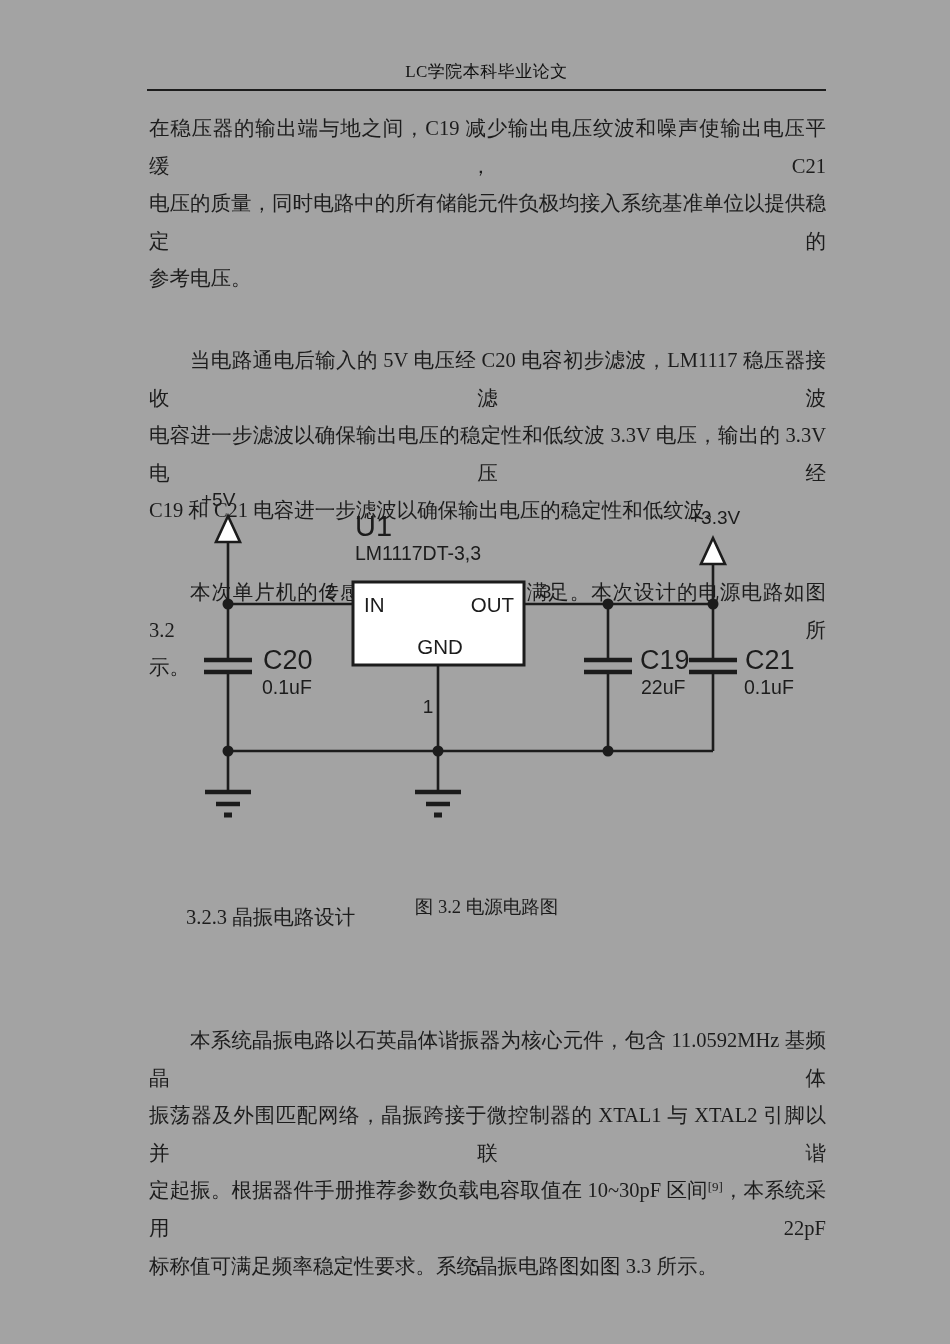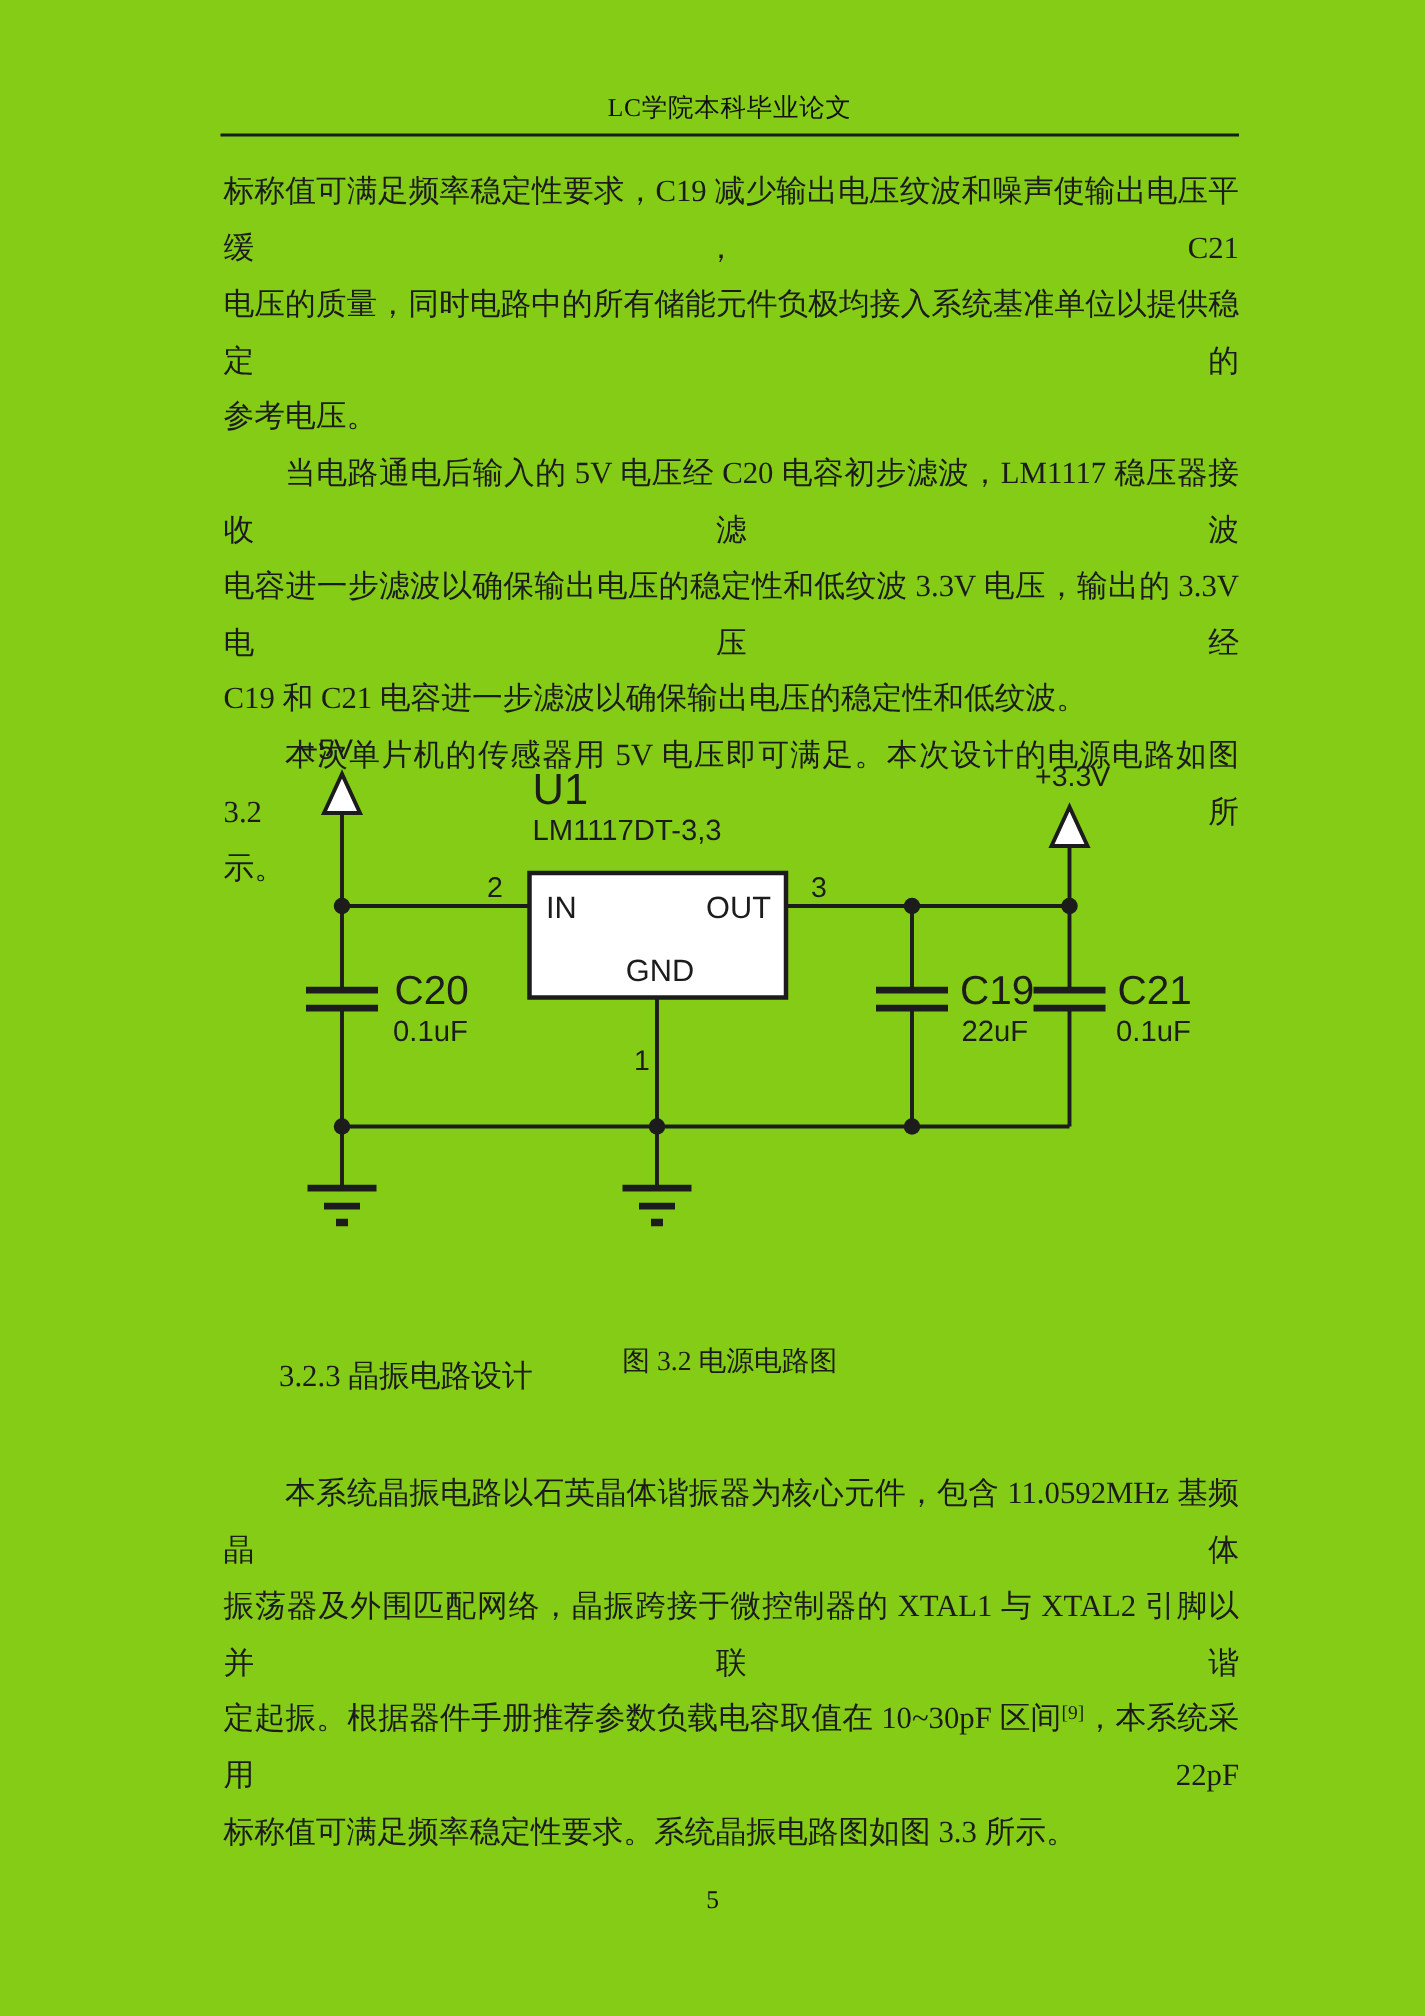"LC学院本科毕业论文" .page { background: #84cc16 -> #a3a3a3 }
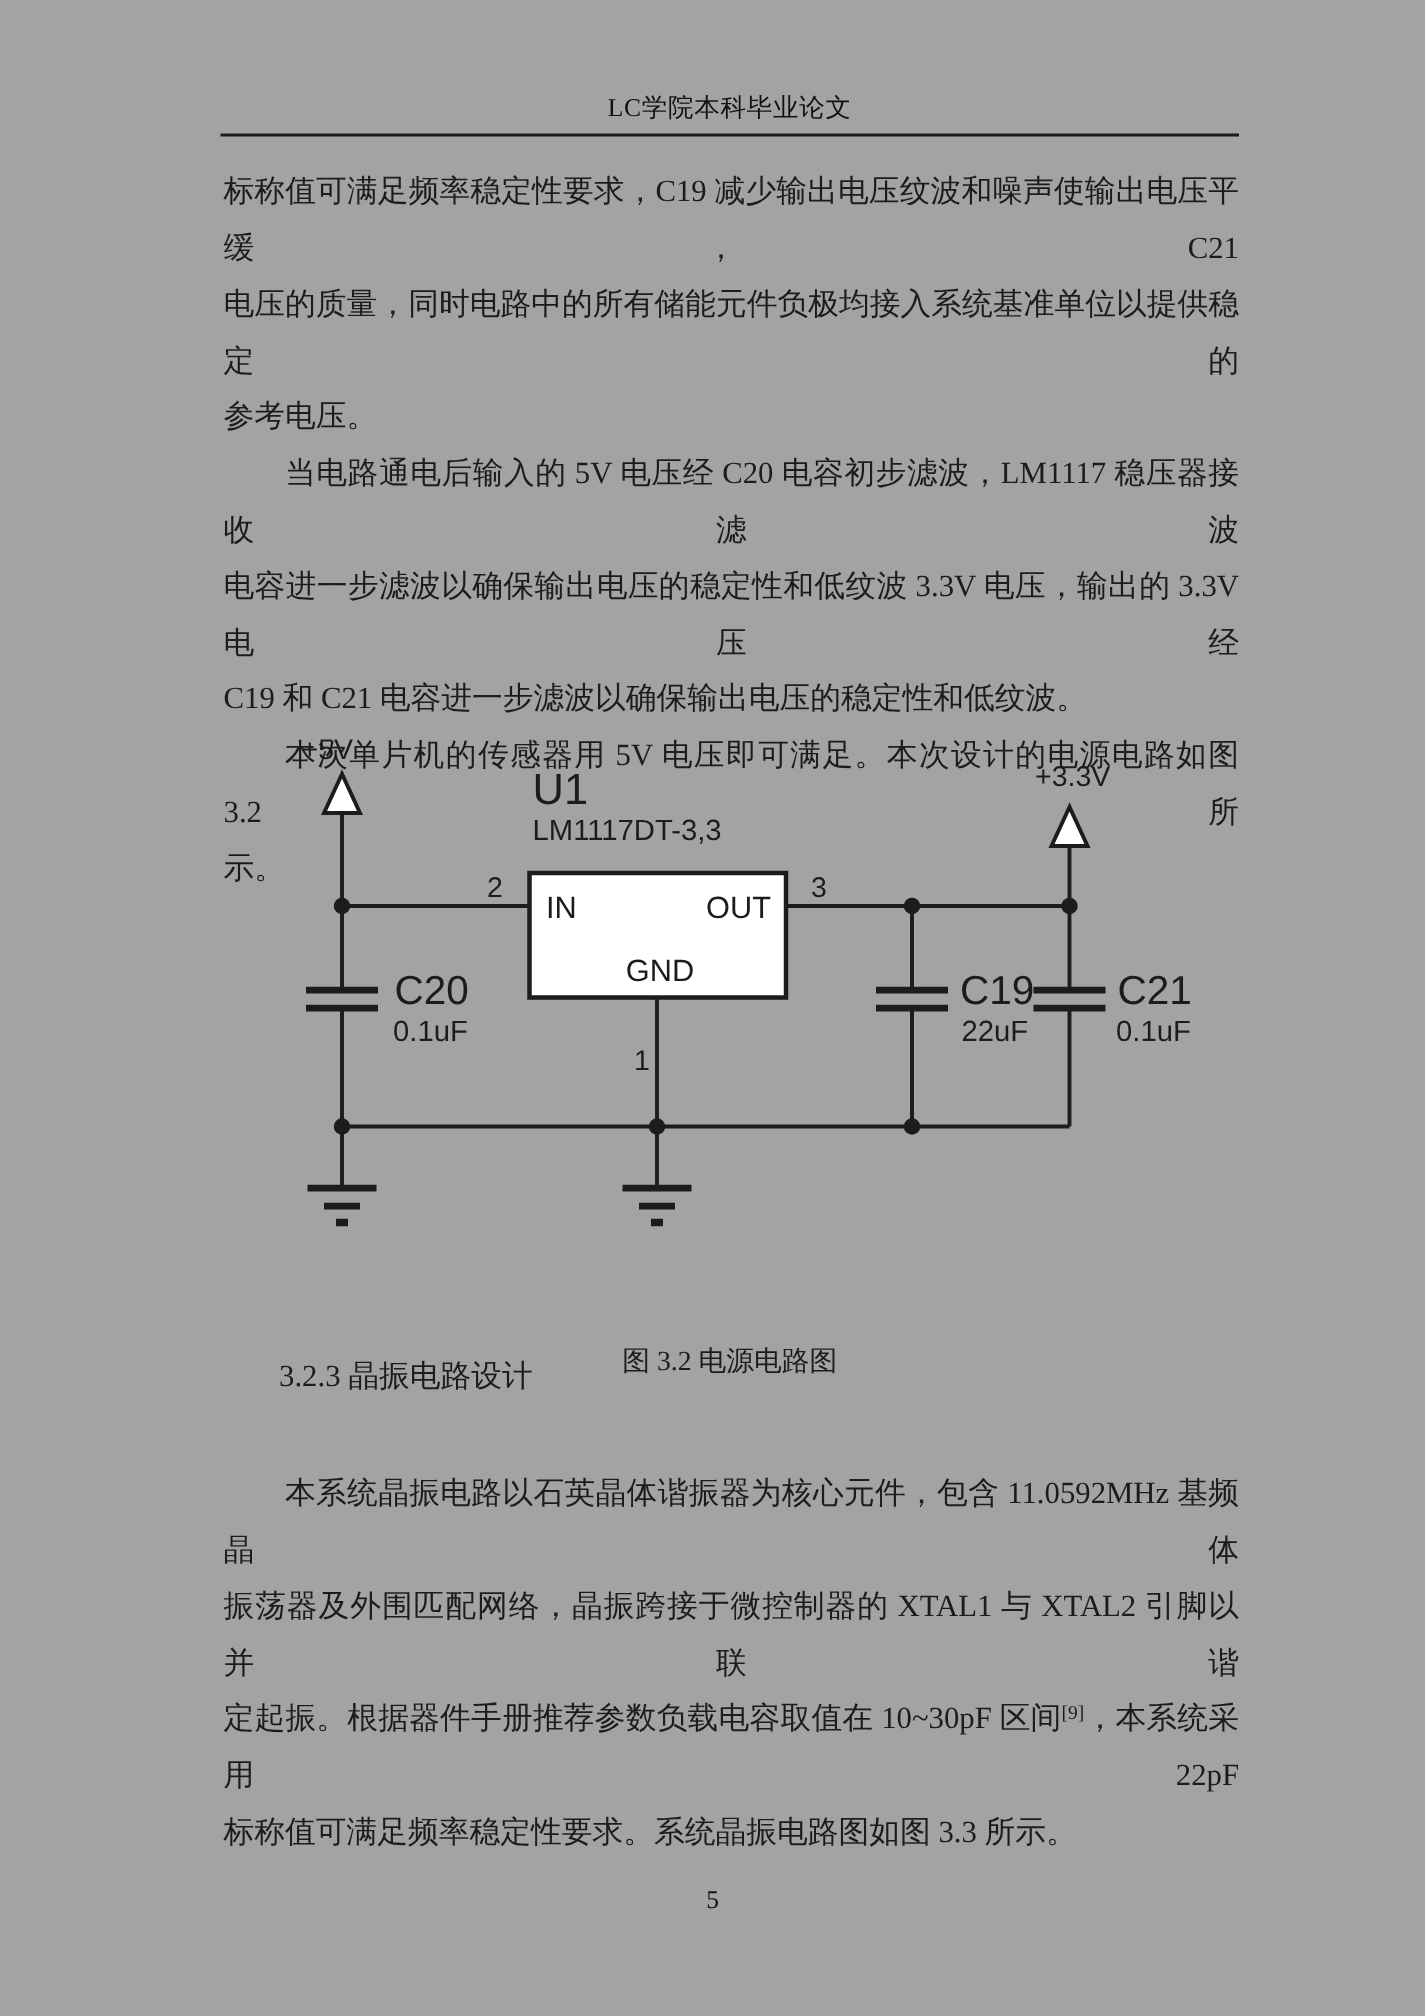"标称值可满足频率稳定性要求，C19 减少输出电压纹波和噪声使输出电压平缓，C21" span.line { text: 标称值可满足频率稳定性要求 -> 在稳压器的输出端与地之间 }
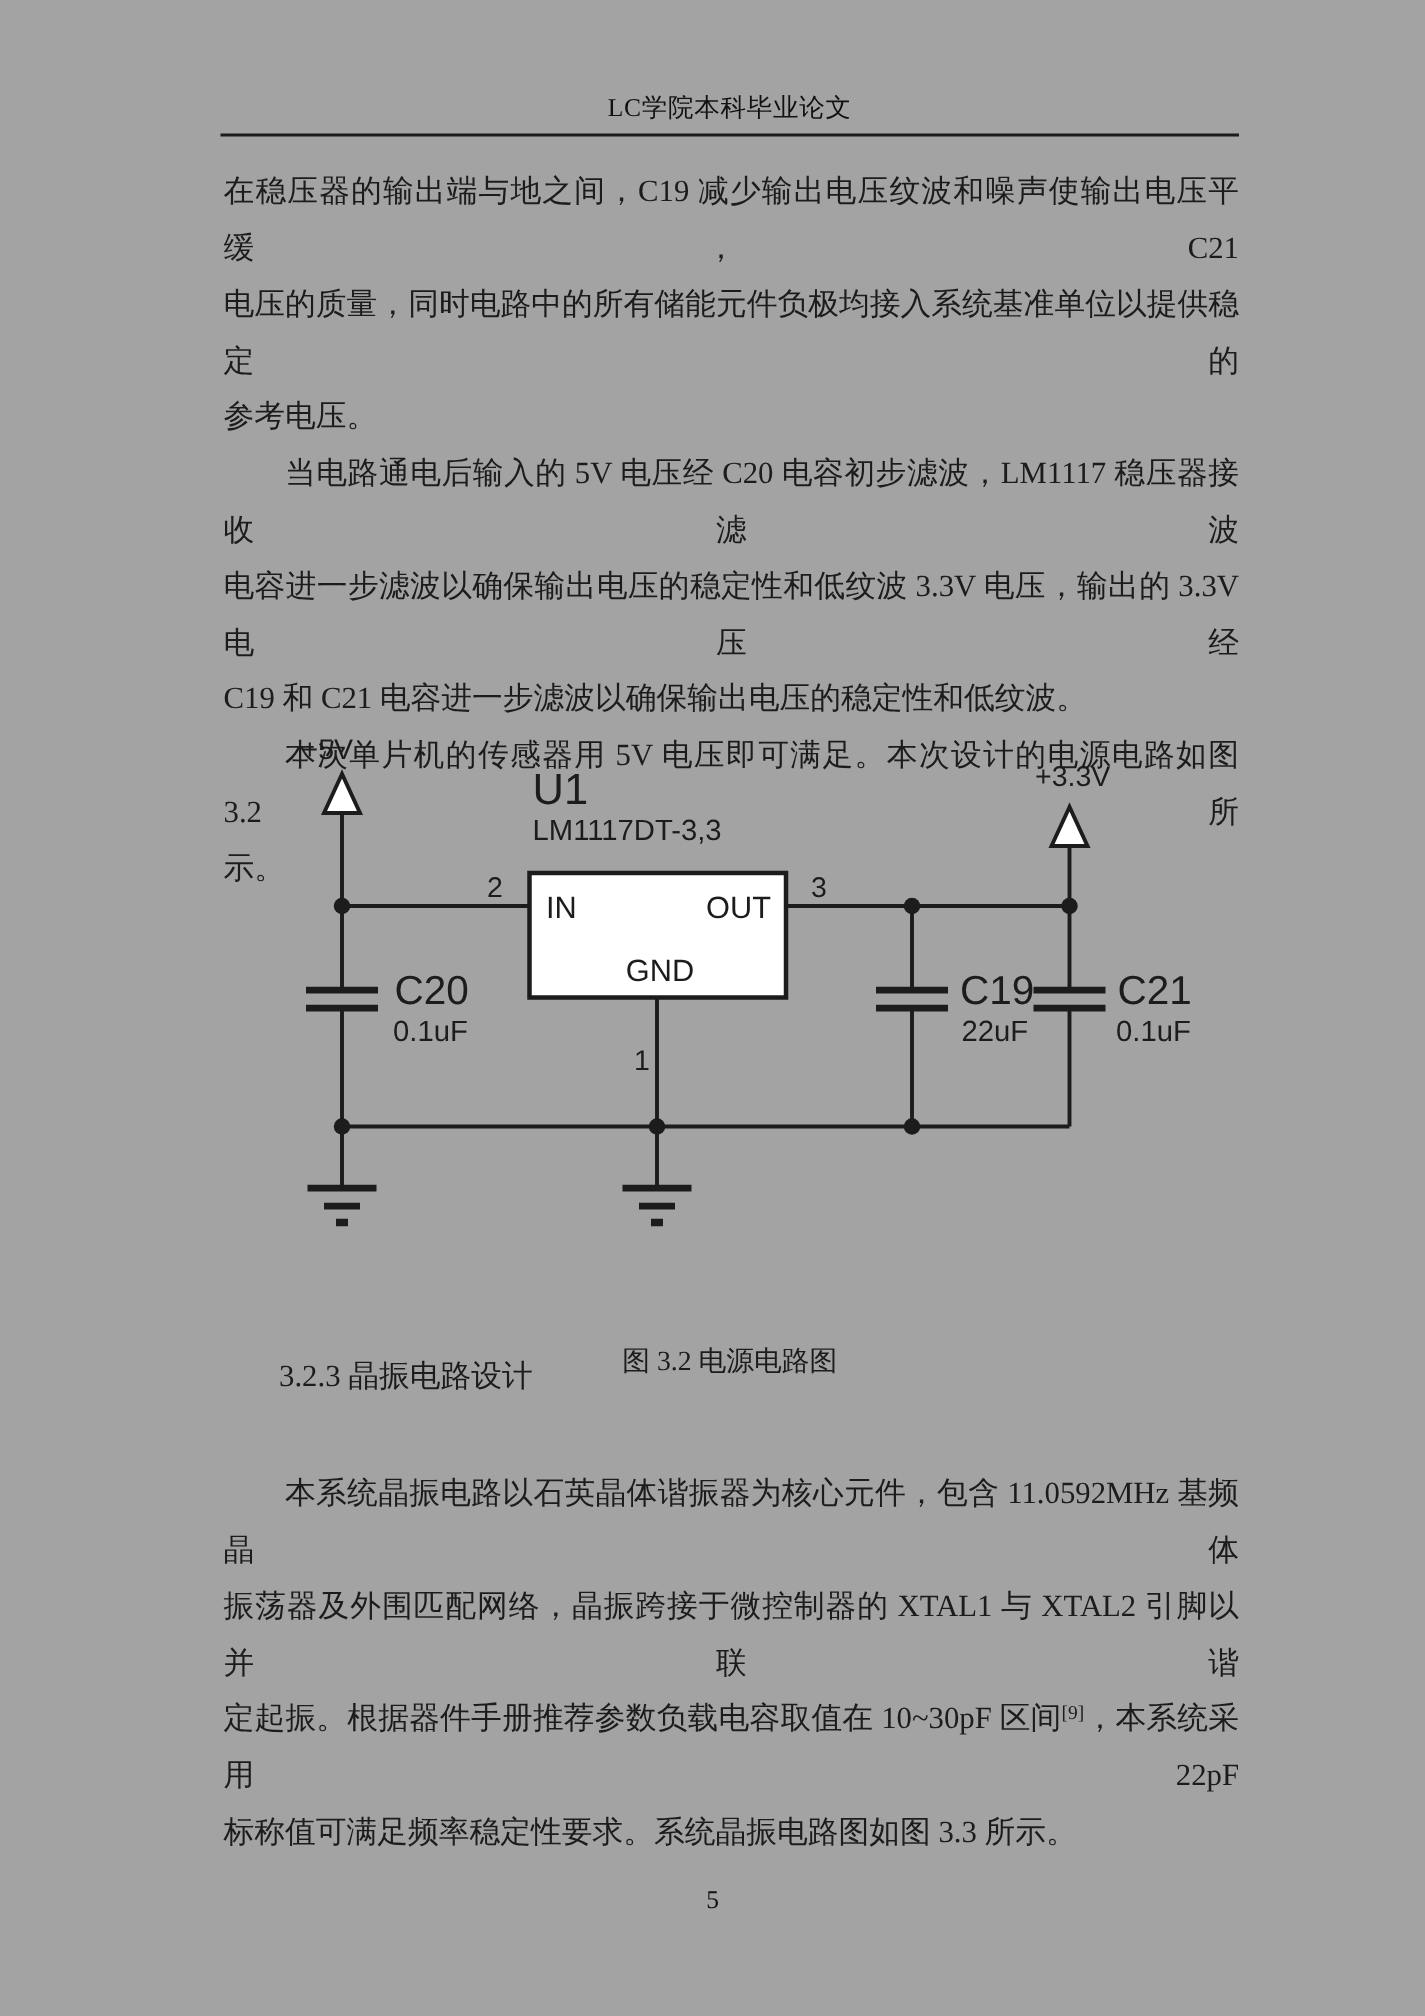"当电路通电后输入的 5V 电压经 C20 电容初步滤波，LM1117" .ind { margin-top: none -> 44px }
